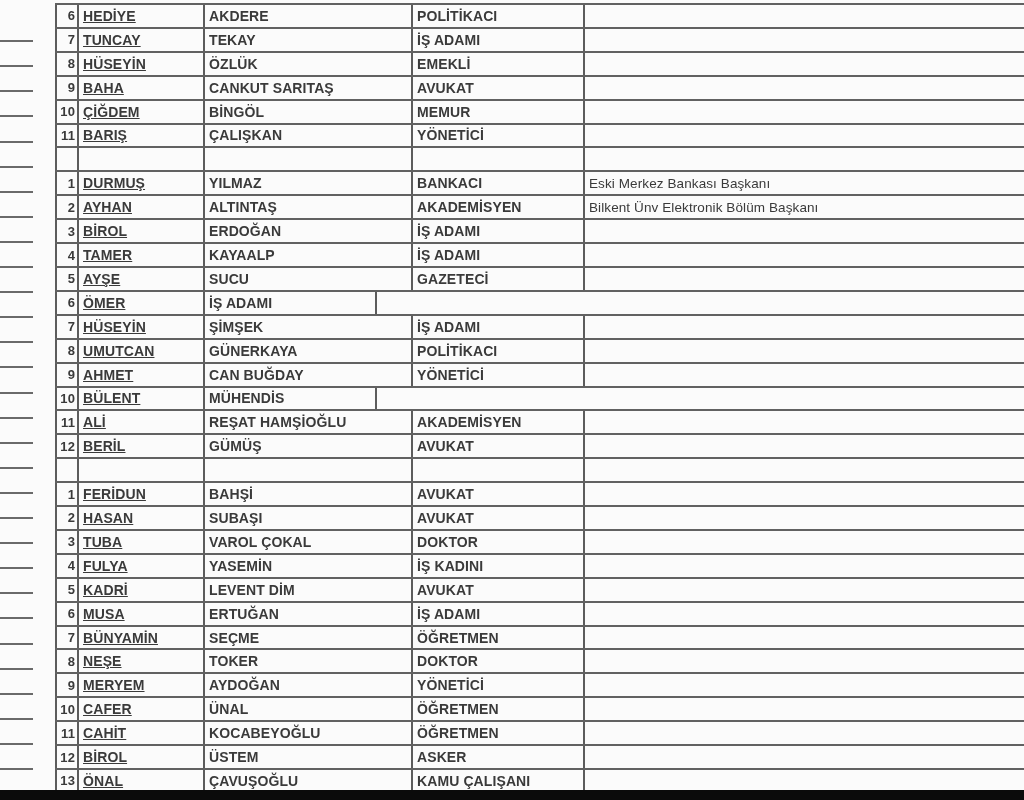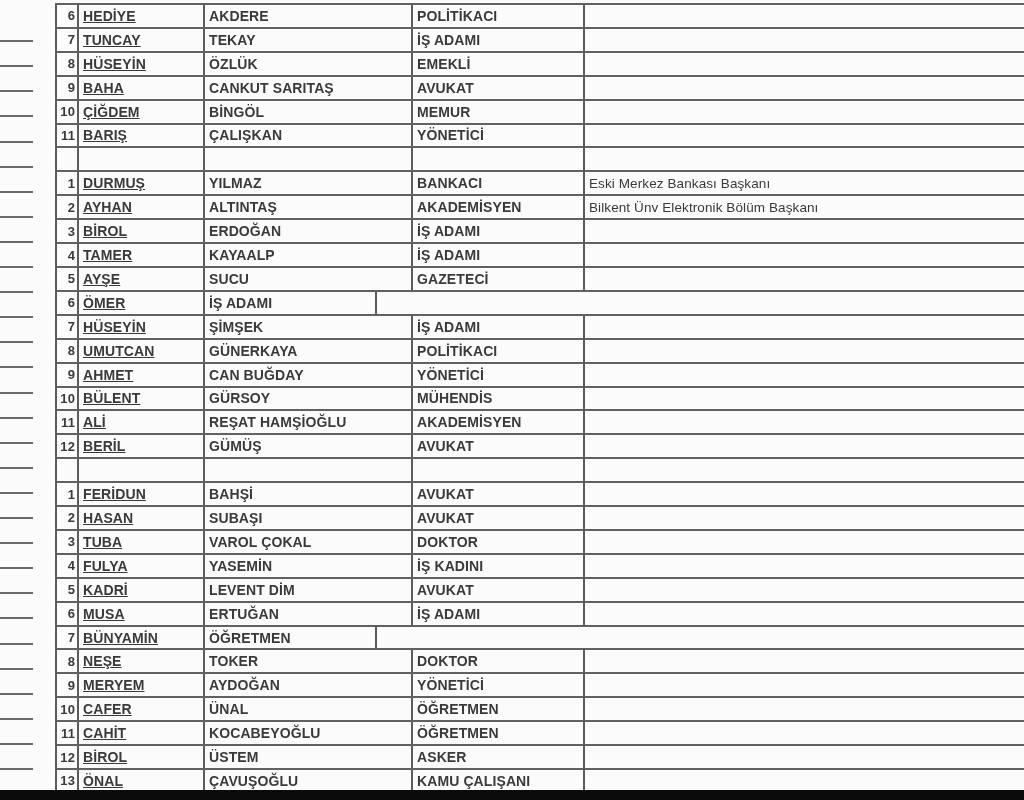"GÜRSOY" div.cell { html: <div>GÜRSOY</div> -> none }
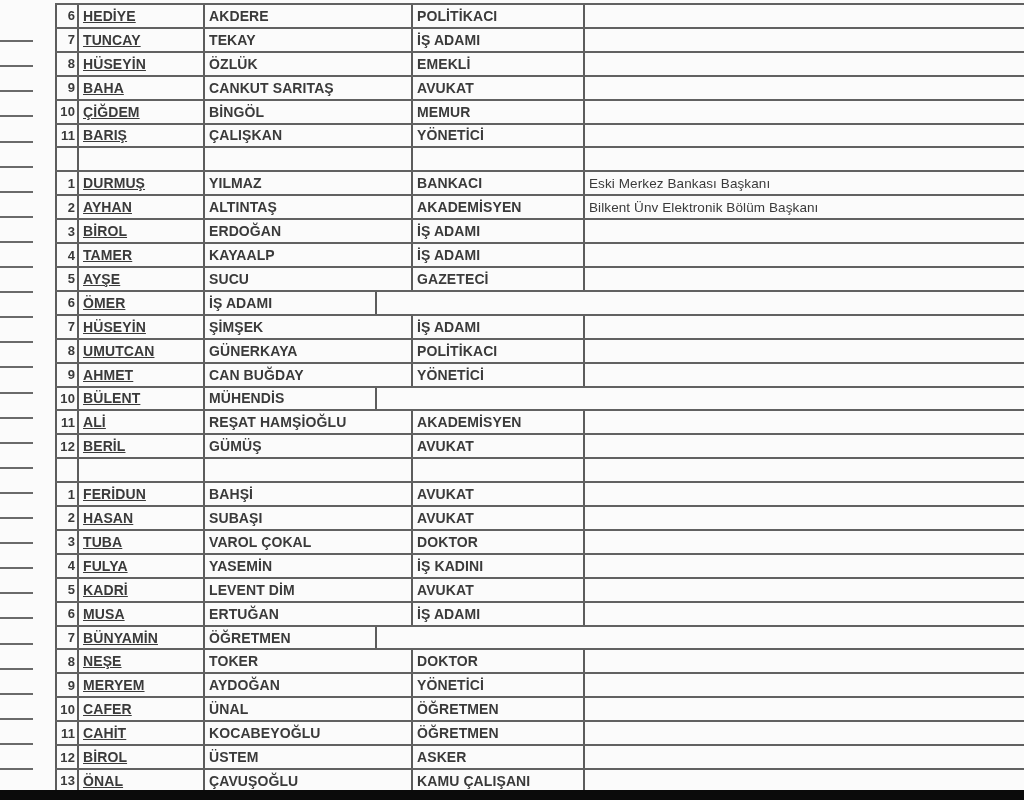"SEÇME" div.cell { html: none -> <div>SEÇME</div> }
